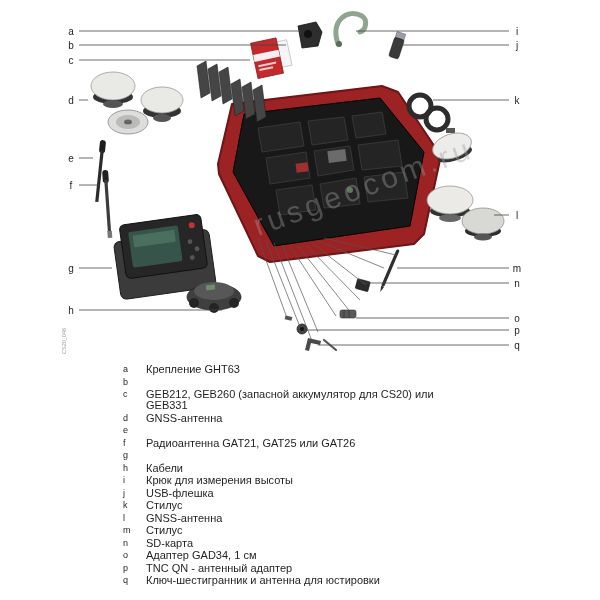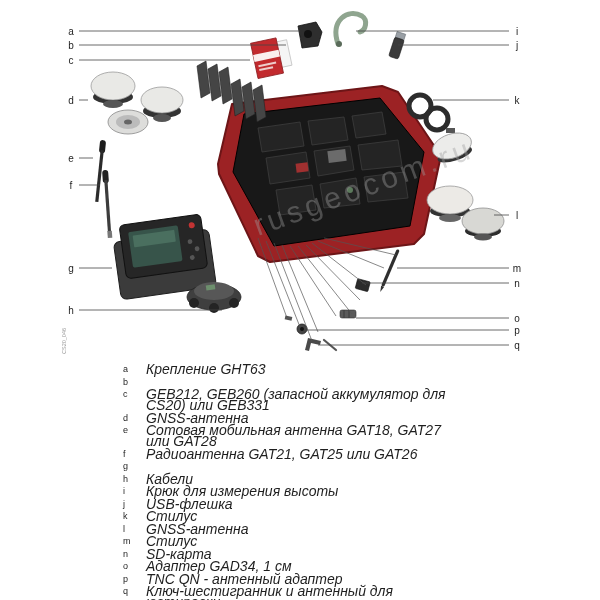"Крепление GHT63" .lt { font-size: 14px -> 11px; font-style: italic -> none }
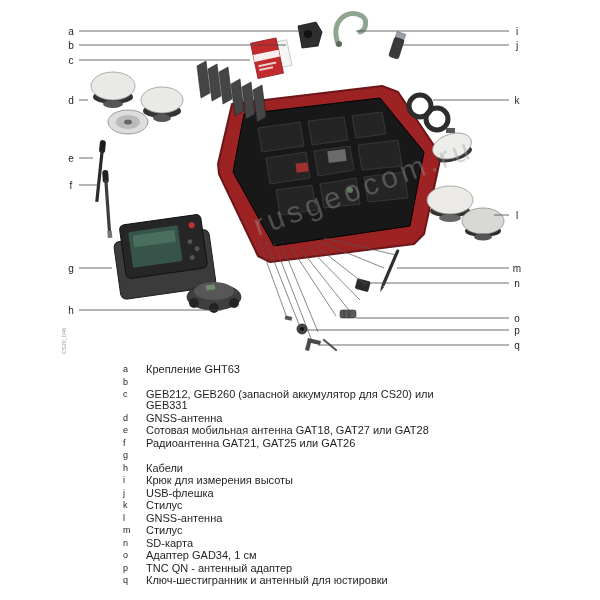"Сотовая мобильная антенна GAT18, GAT27" span.lt { html: <span>Сотовая мобильная антенна GAT18, GAT27 или GAT28</span> -> none }
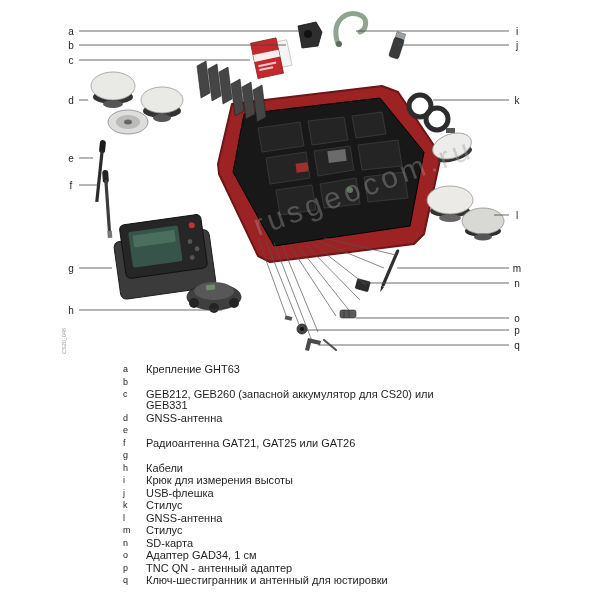"Ключ-шестигранник и антенный для" span.lt { text: антенный -> антенна }
